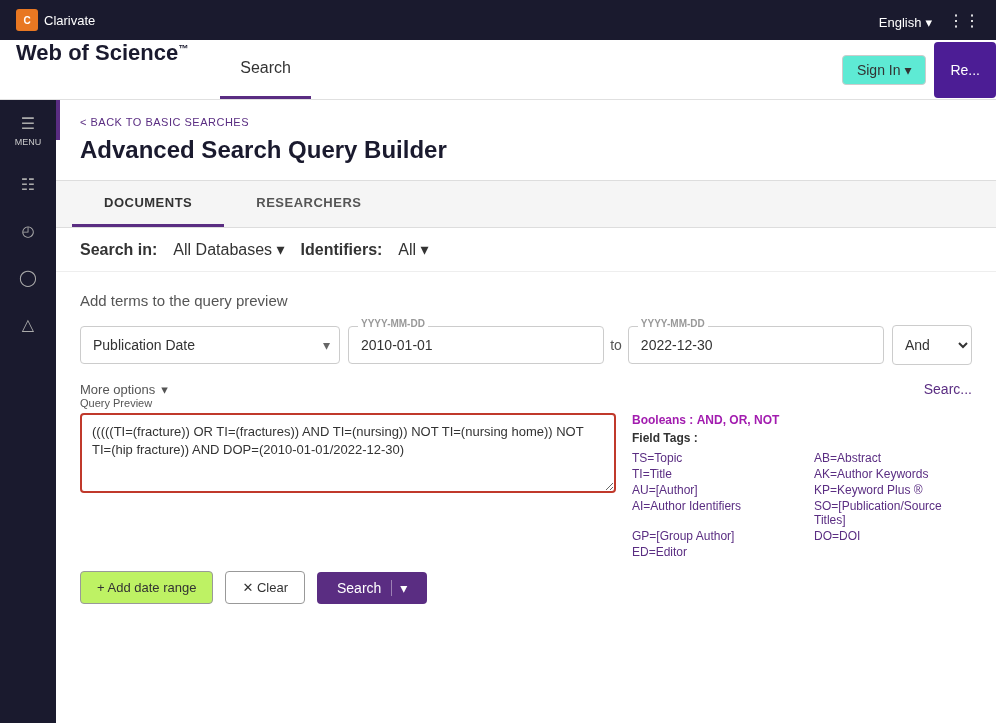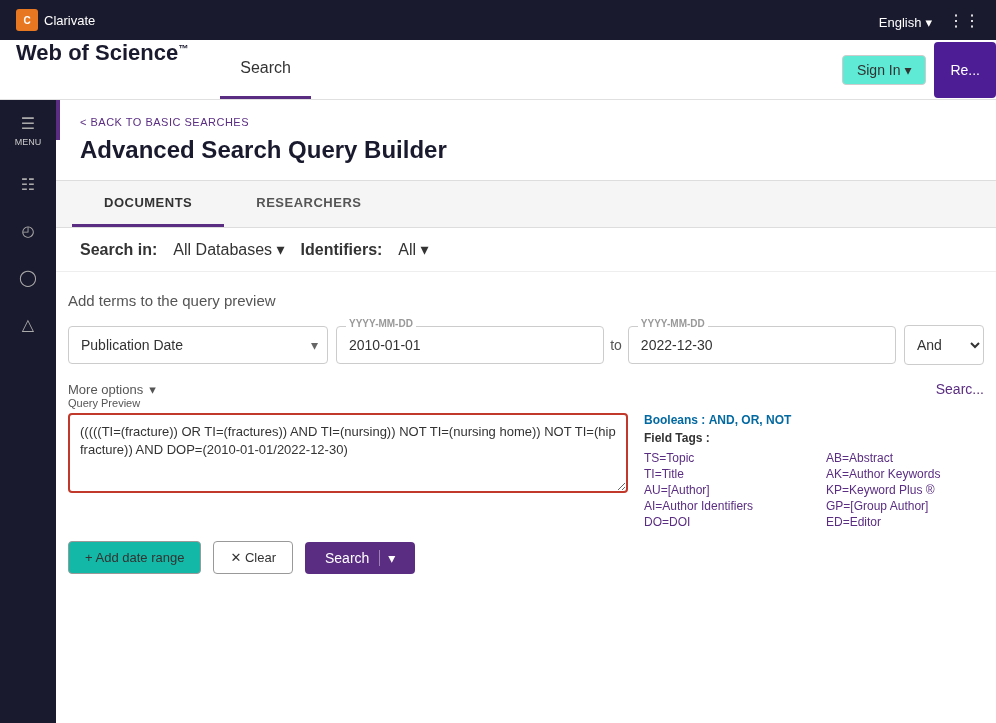"Add terms to the query" .query-builder { padding: 20px 12px -> 20px 24px }
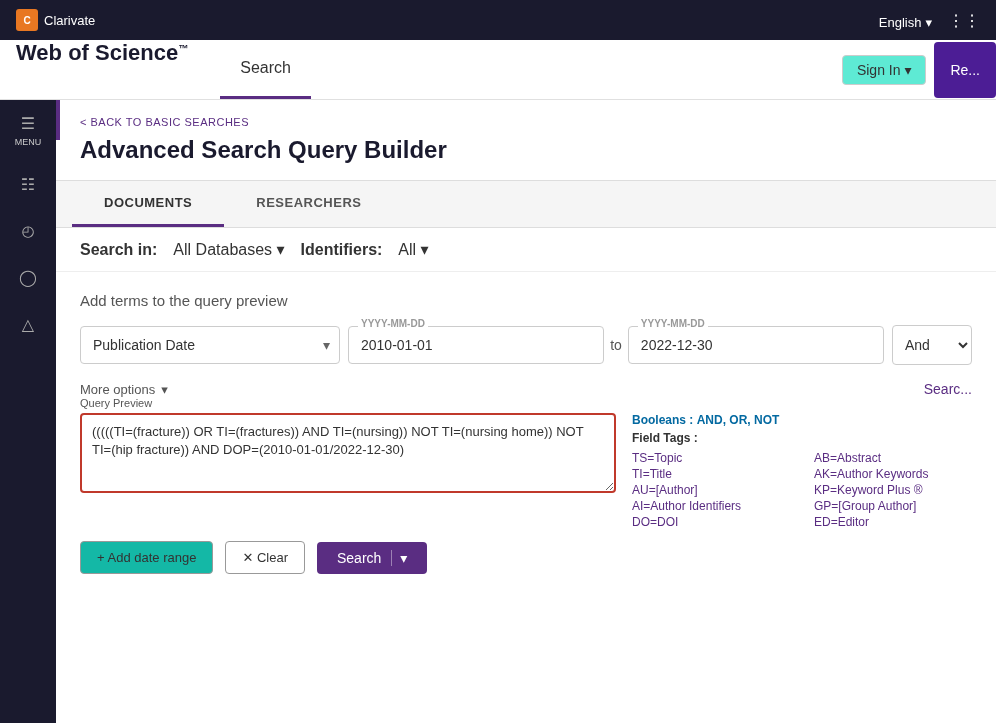"Booleans :" .booleans-line span { color: #0369a1 -> #a21caf }
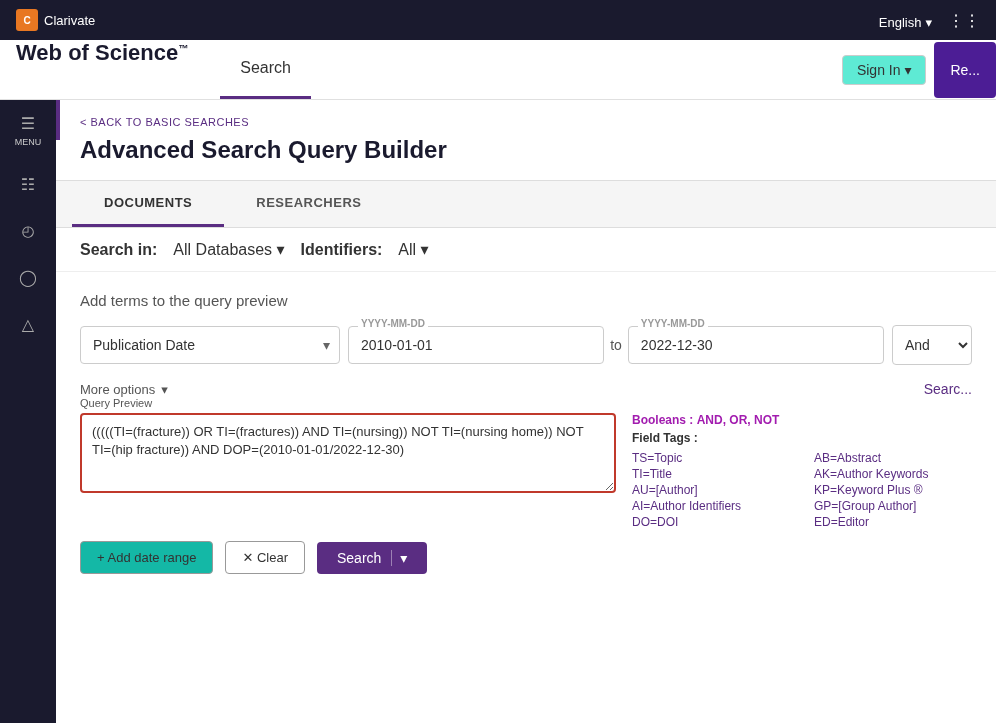"SO=[Publication/Source Titles]" span.field-tag-item { html: none -> <span>SO=[Publication/Source Titles]</span> }
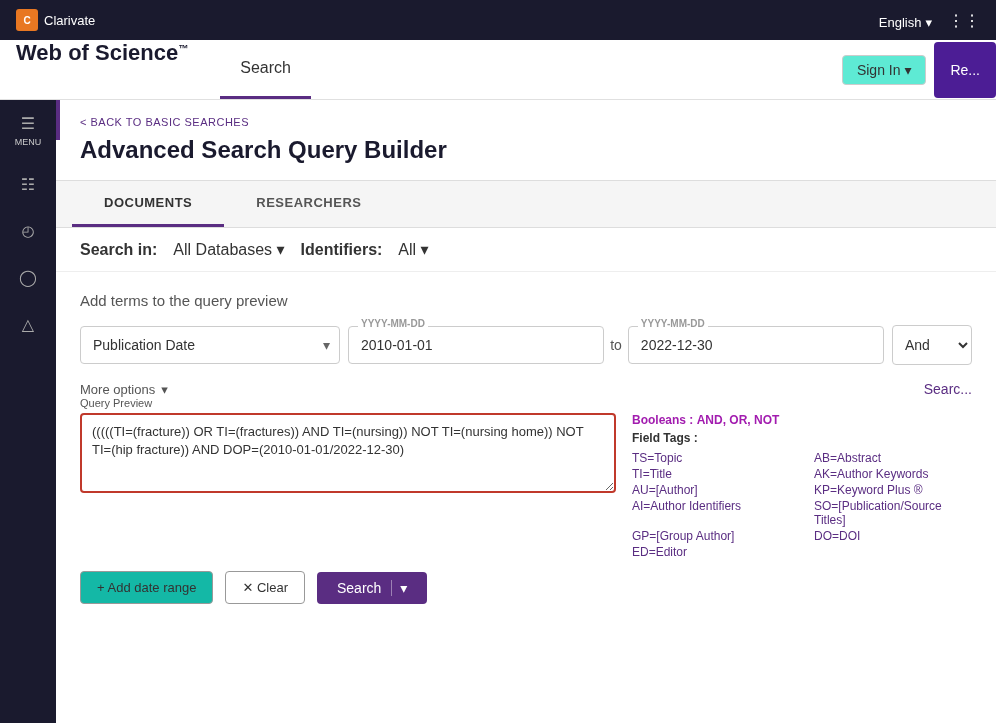"+ Add date range" .add-date-btn { background: #14b8a6 -> #bef264 }
